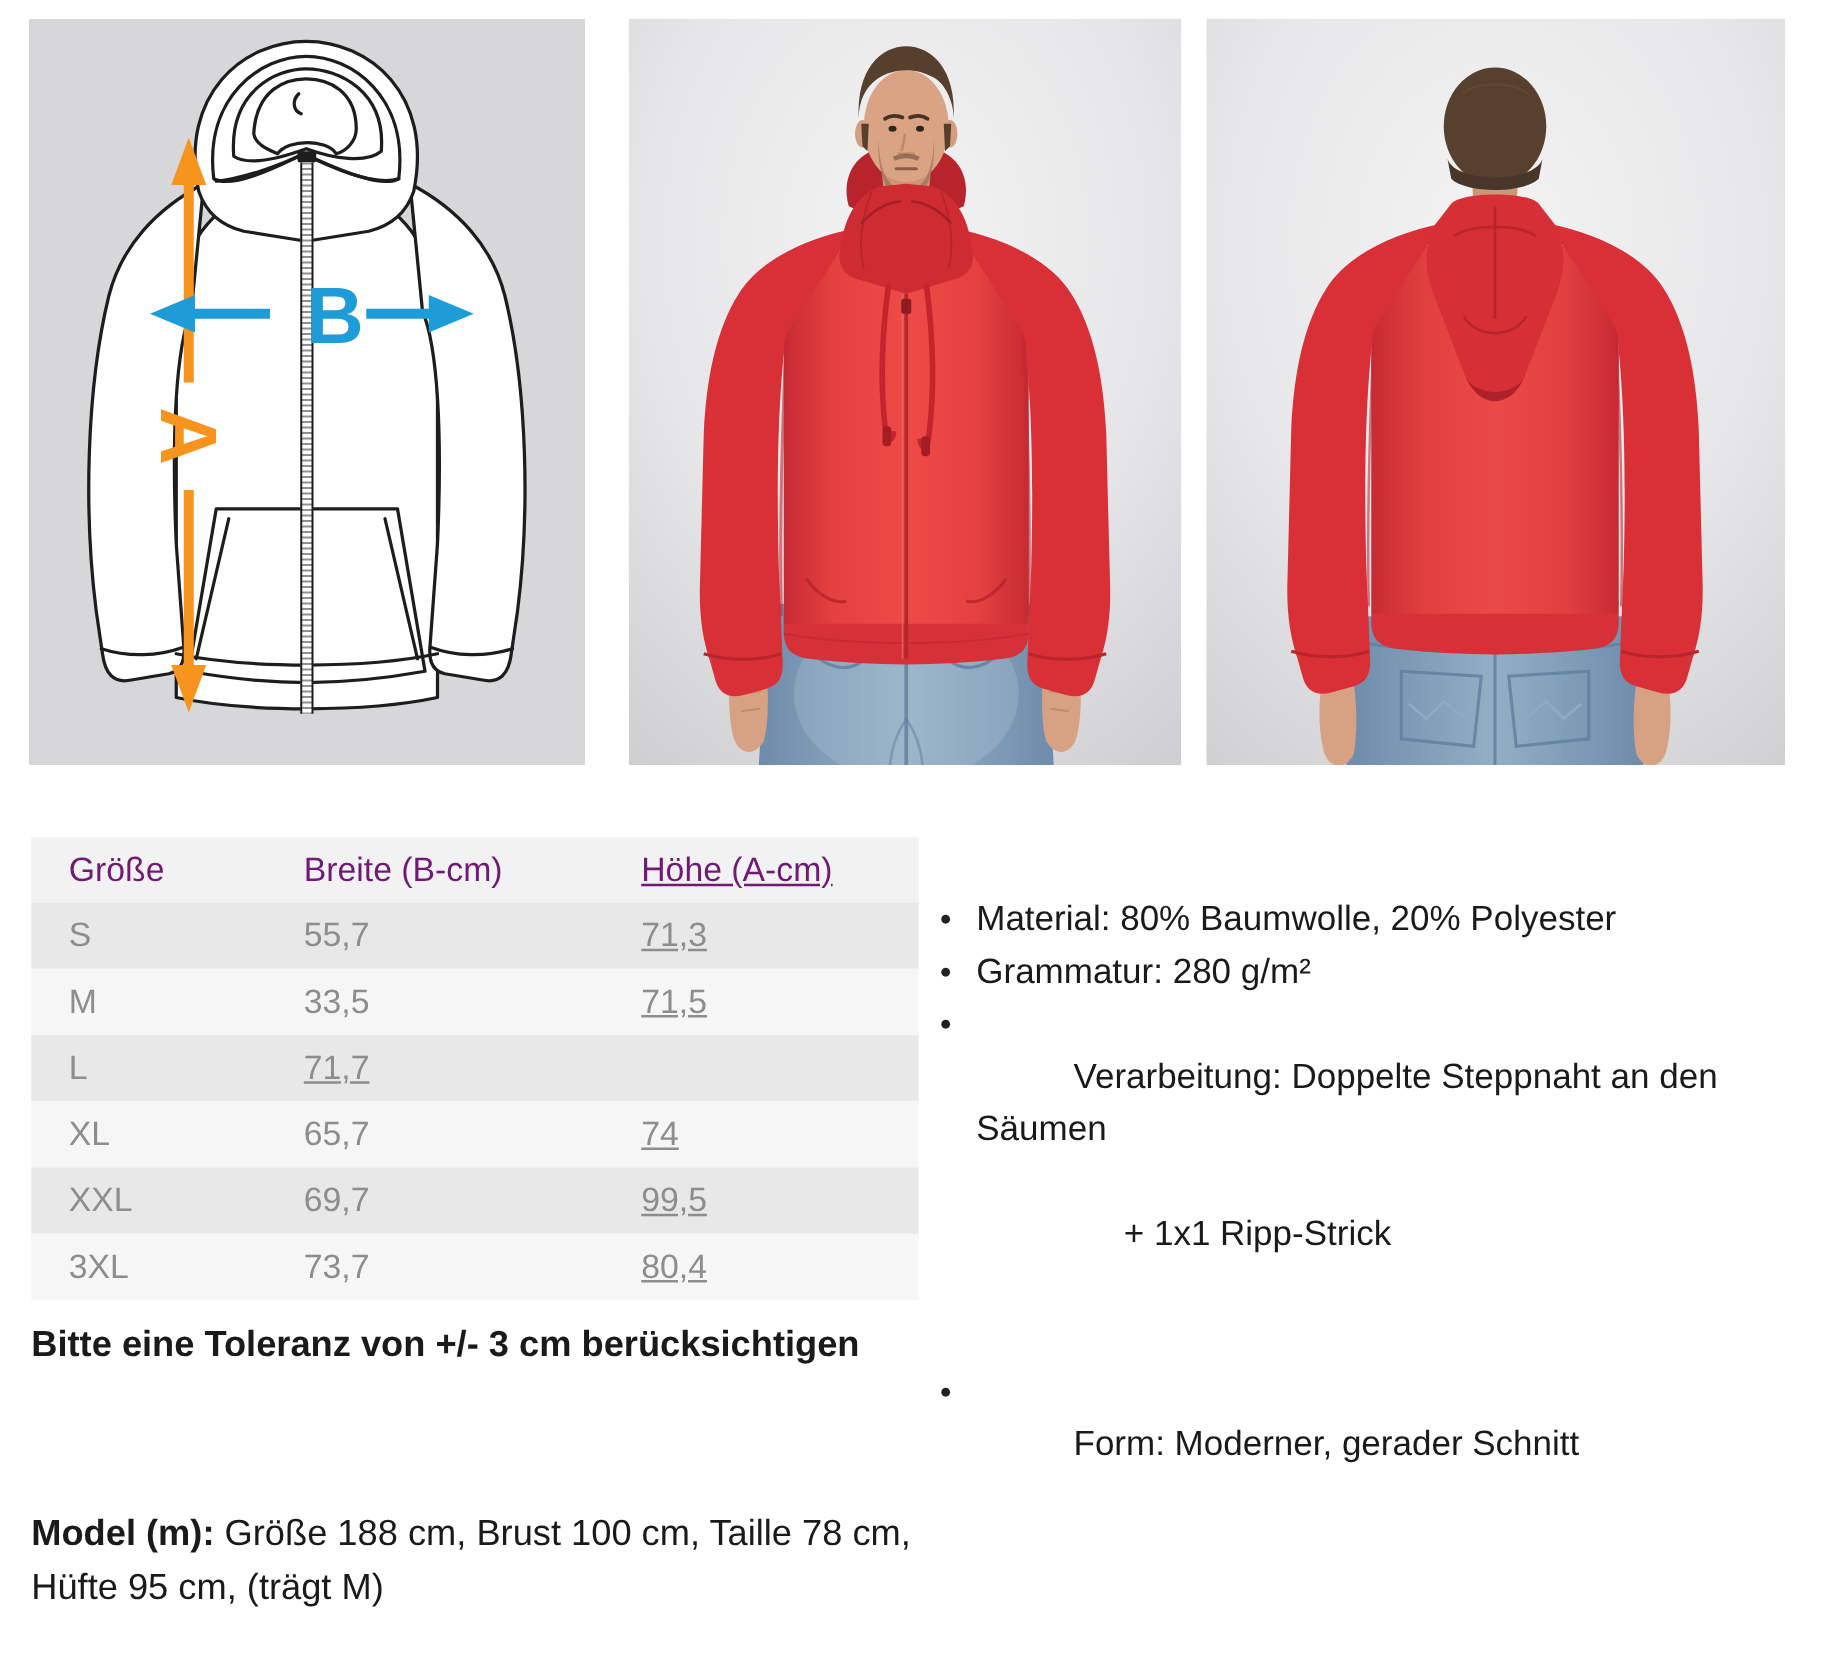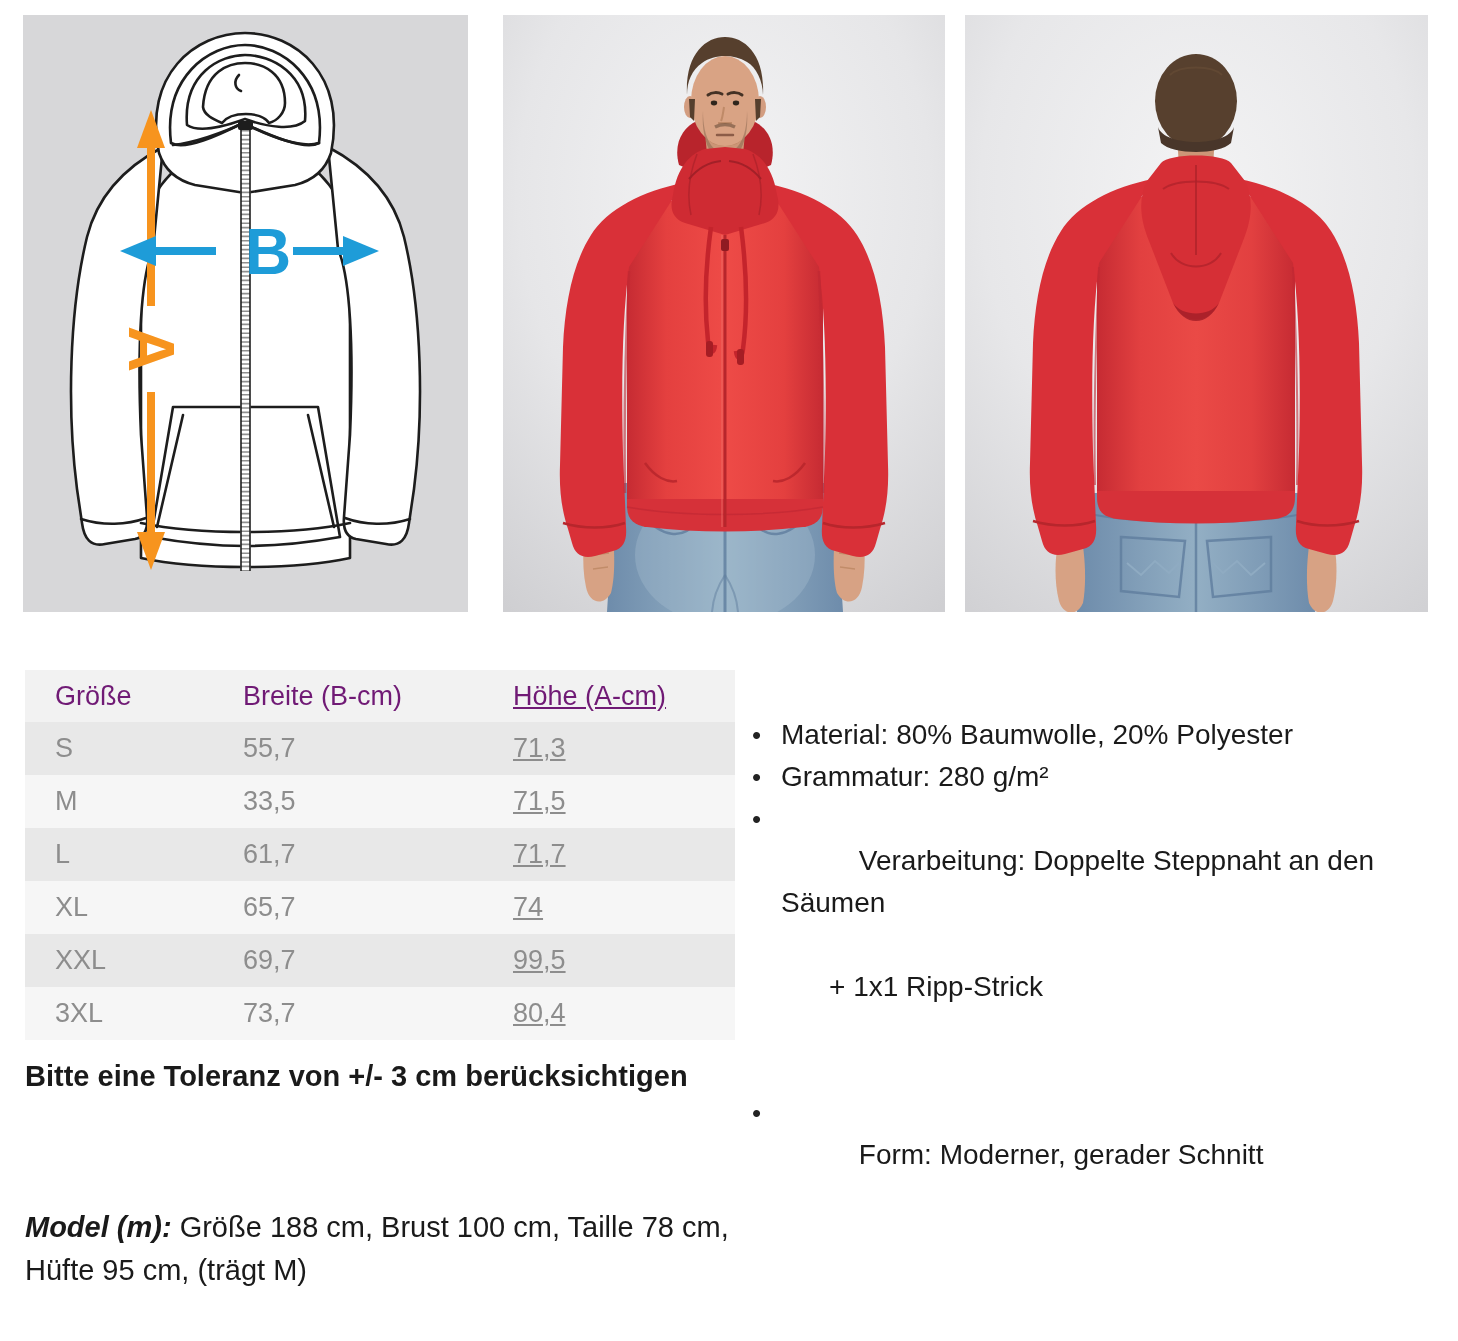"61,7" div.t-cell { html: <div>61,7</div> -> none }
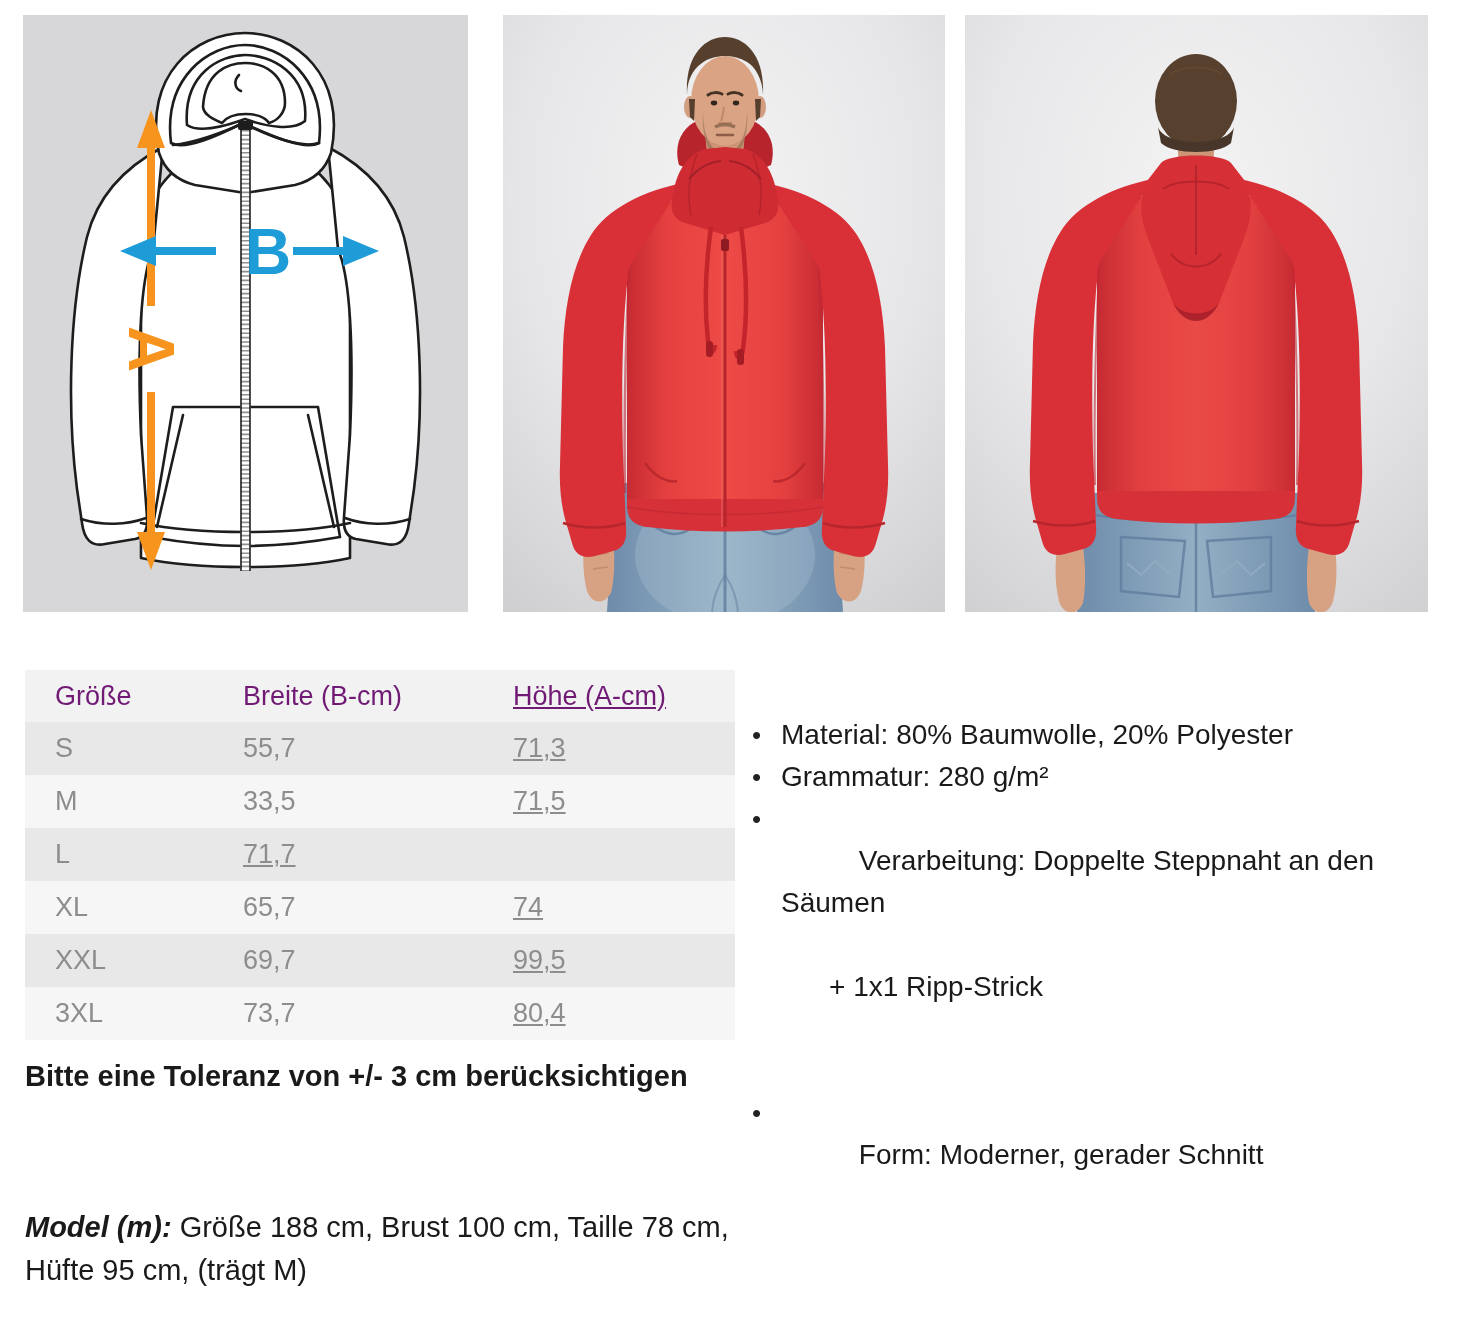"+ 1x1 Ripp-Strick" .ind-deep { margin-left: 48px -> 118px }
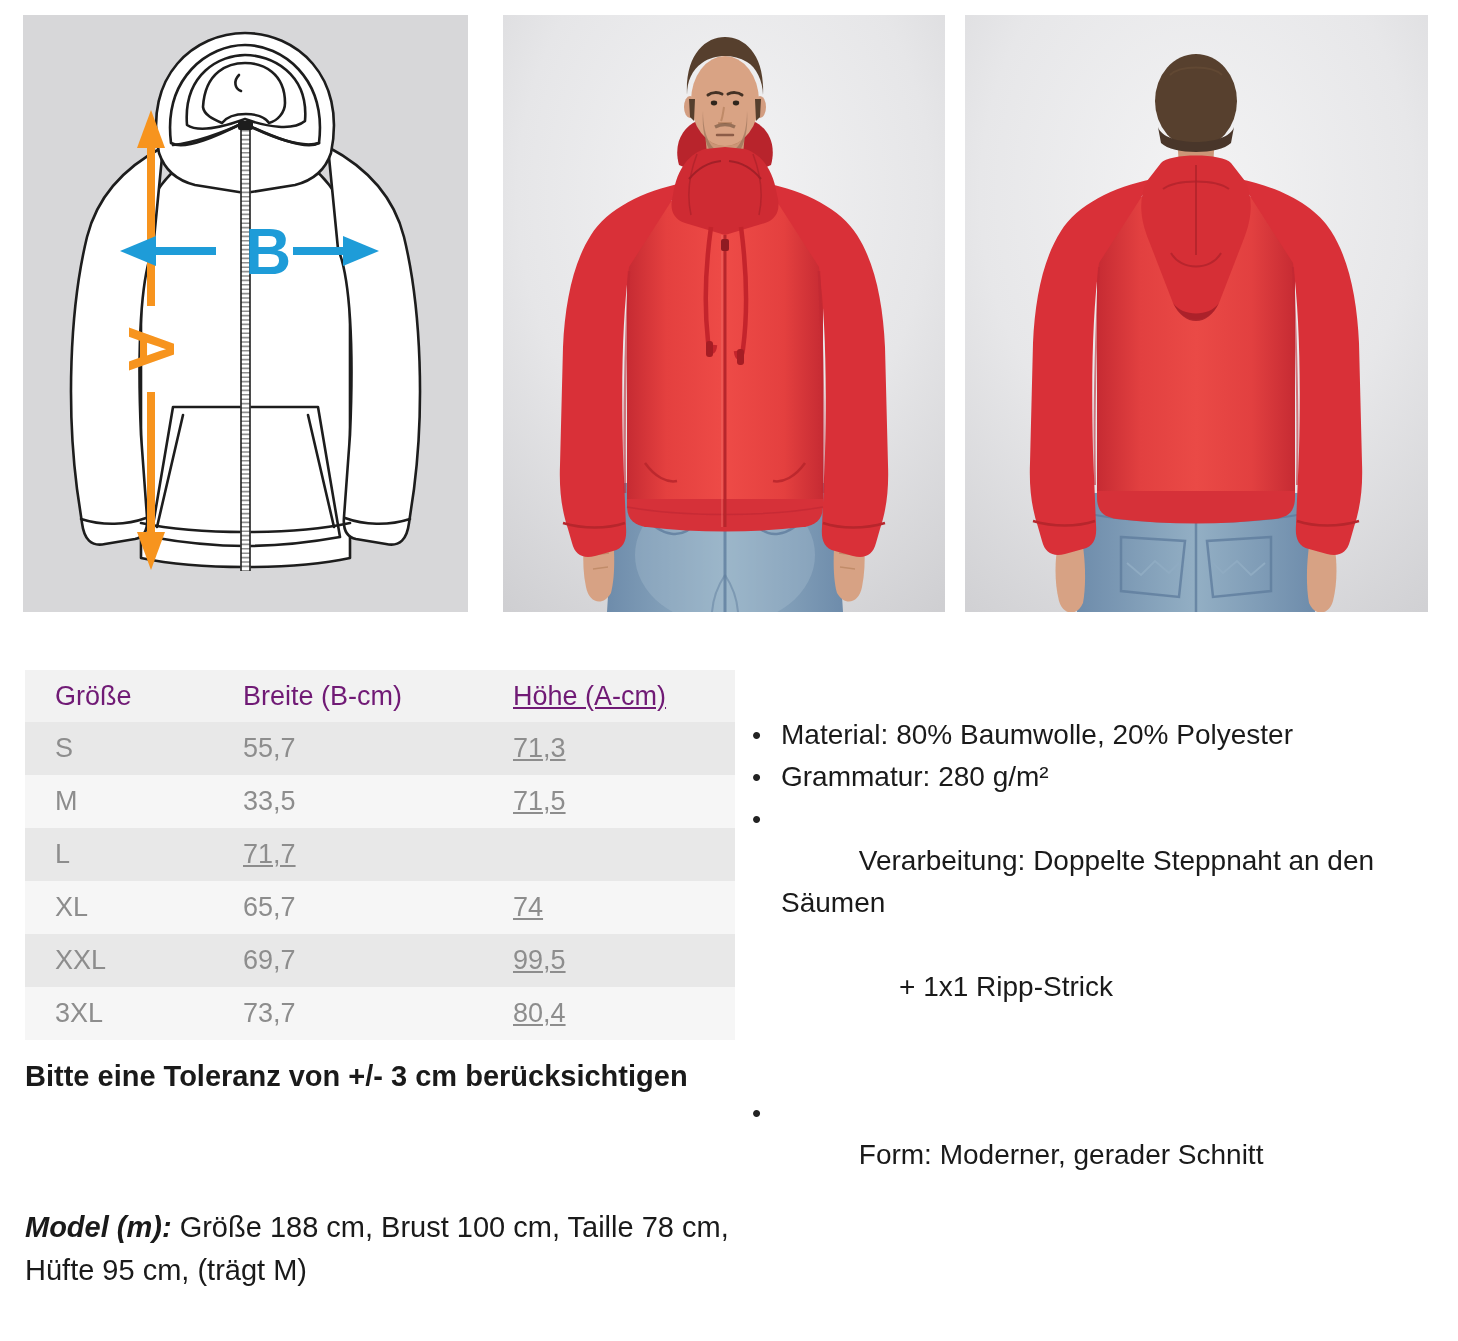"Model (m):" .model-info .bold { font-style: italic -> none }
